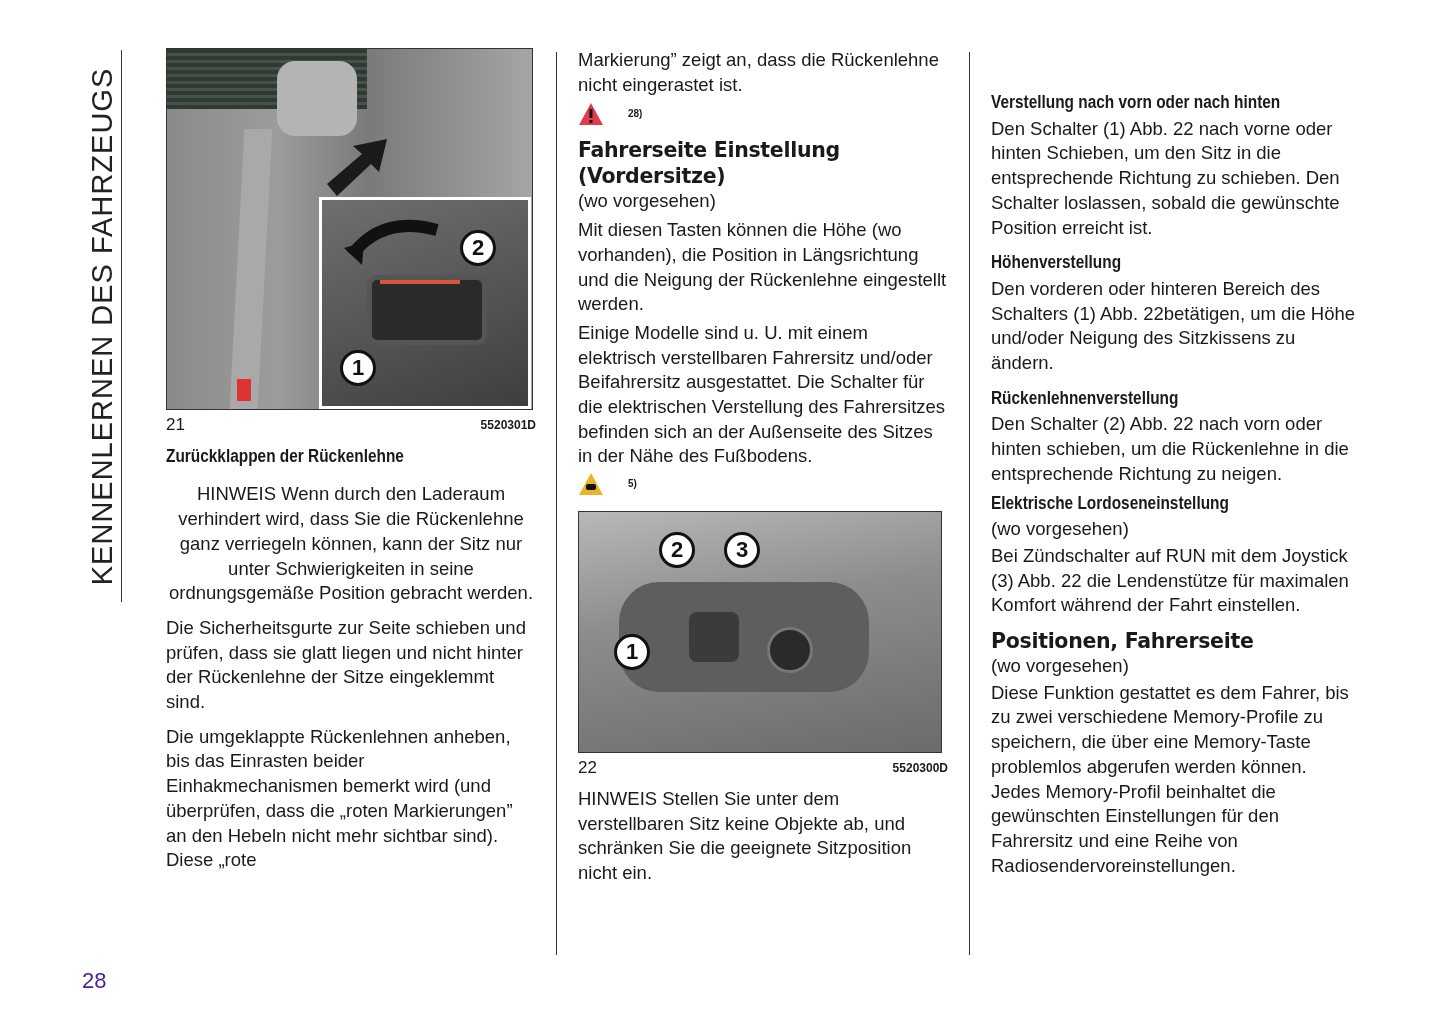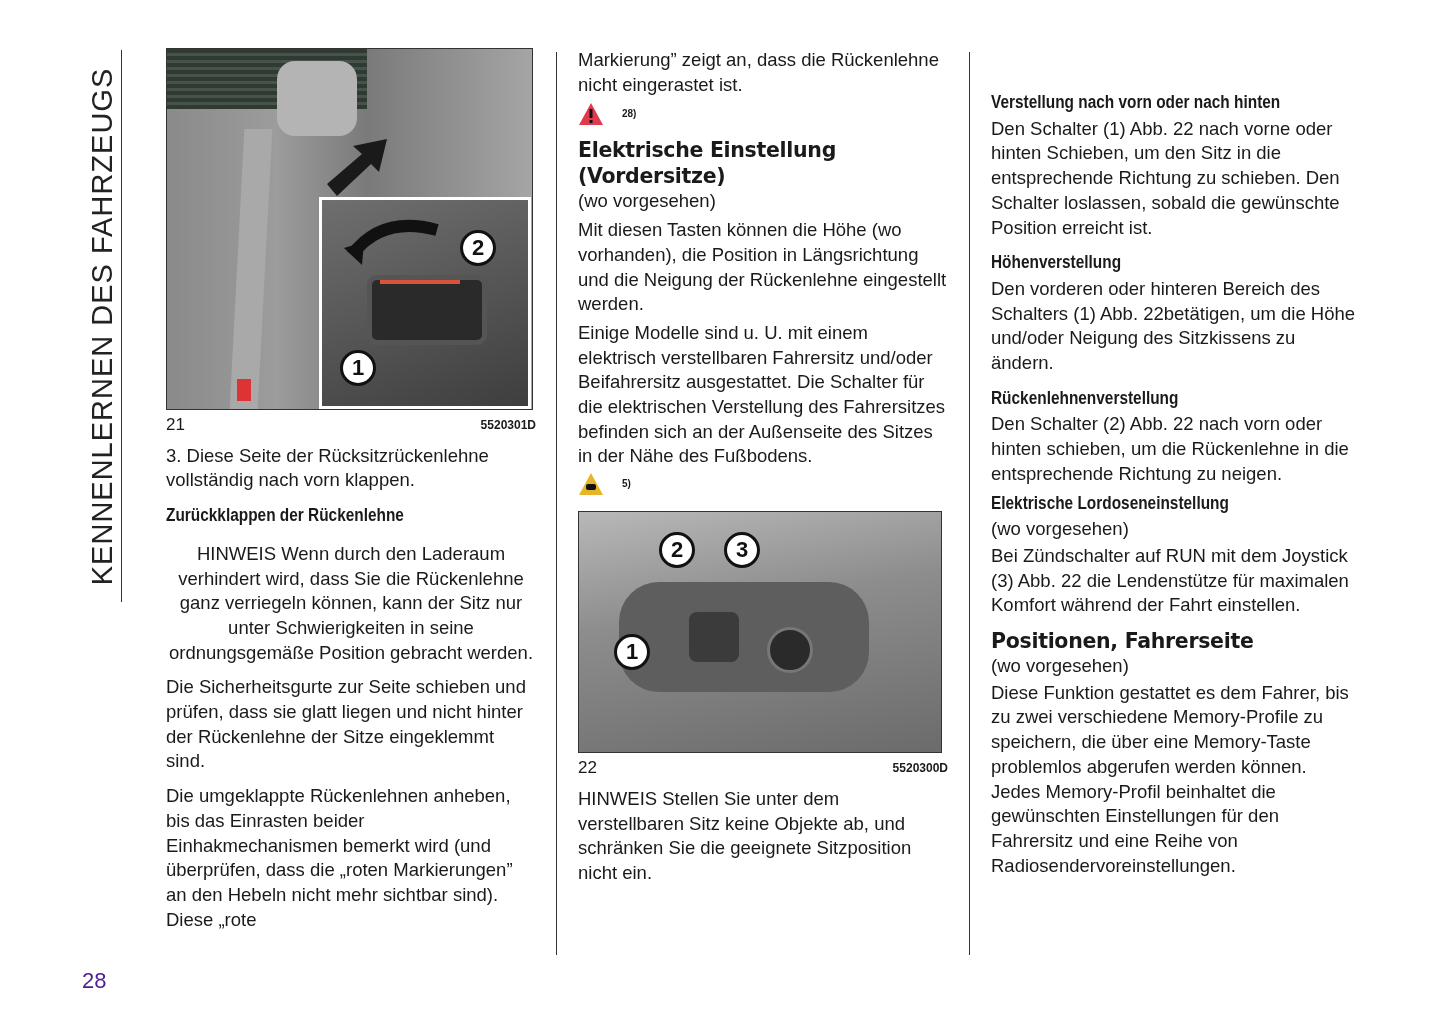"28)" .warn { gap: 18px -> 24px }
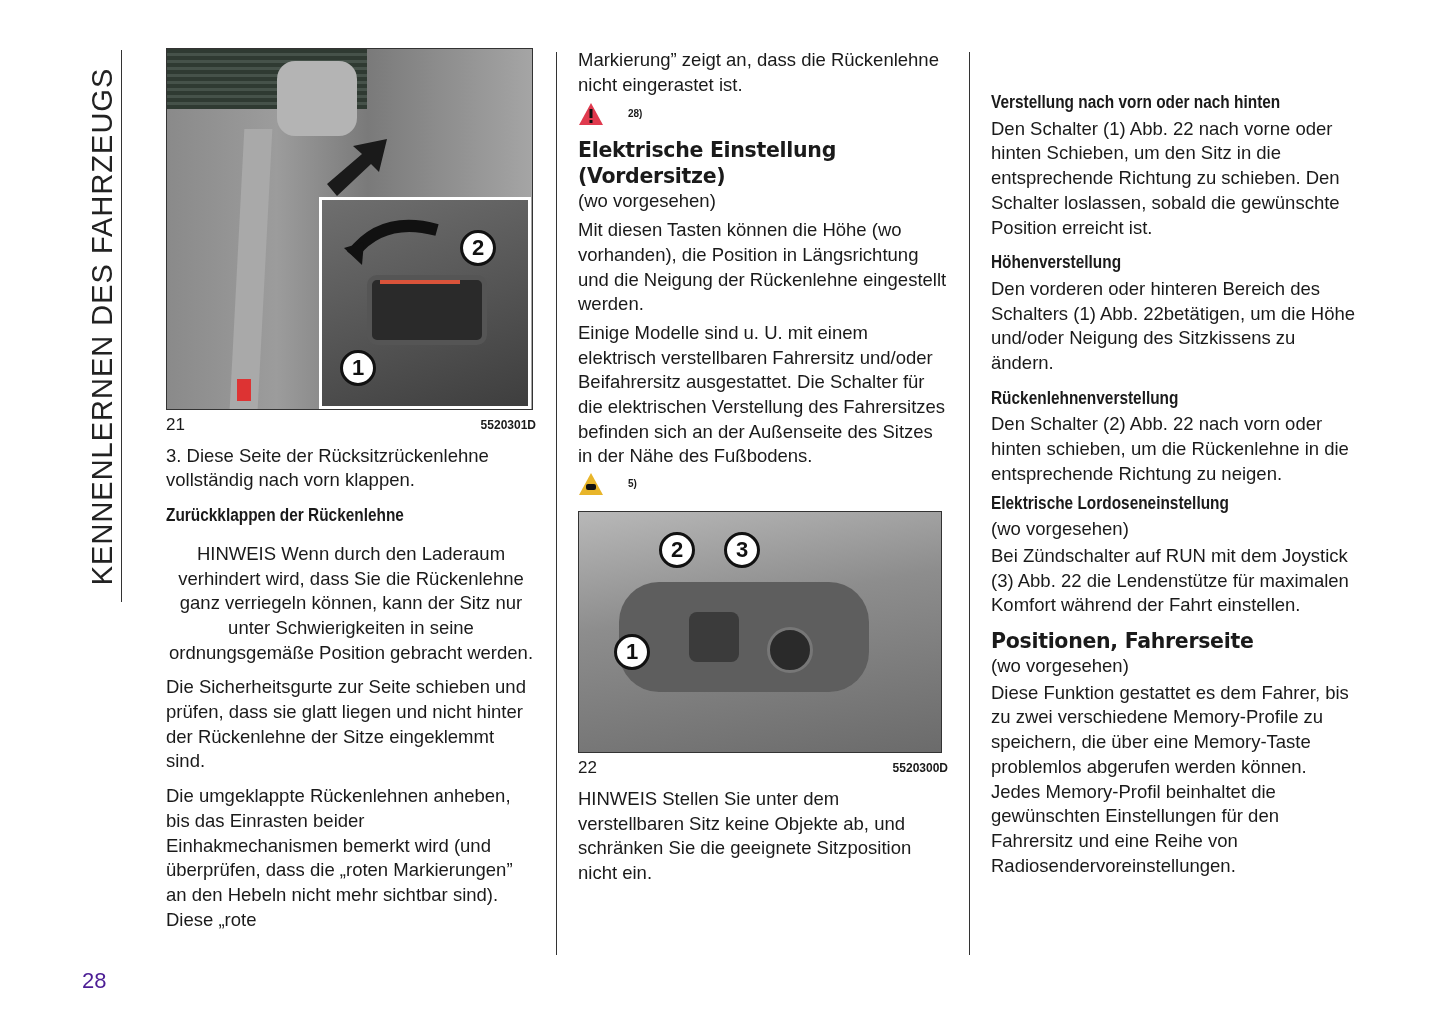"Elektrische Einstellung" div.h-main { text: Elektrische -> Fahrerseite }
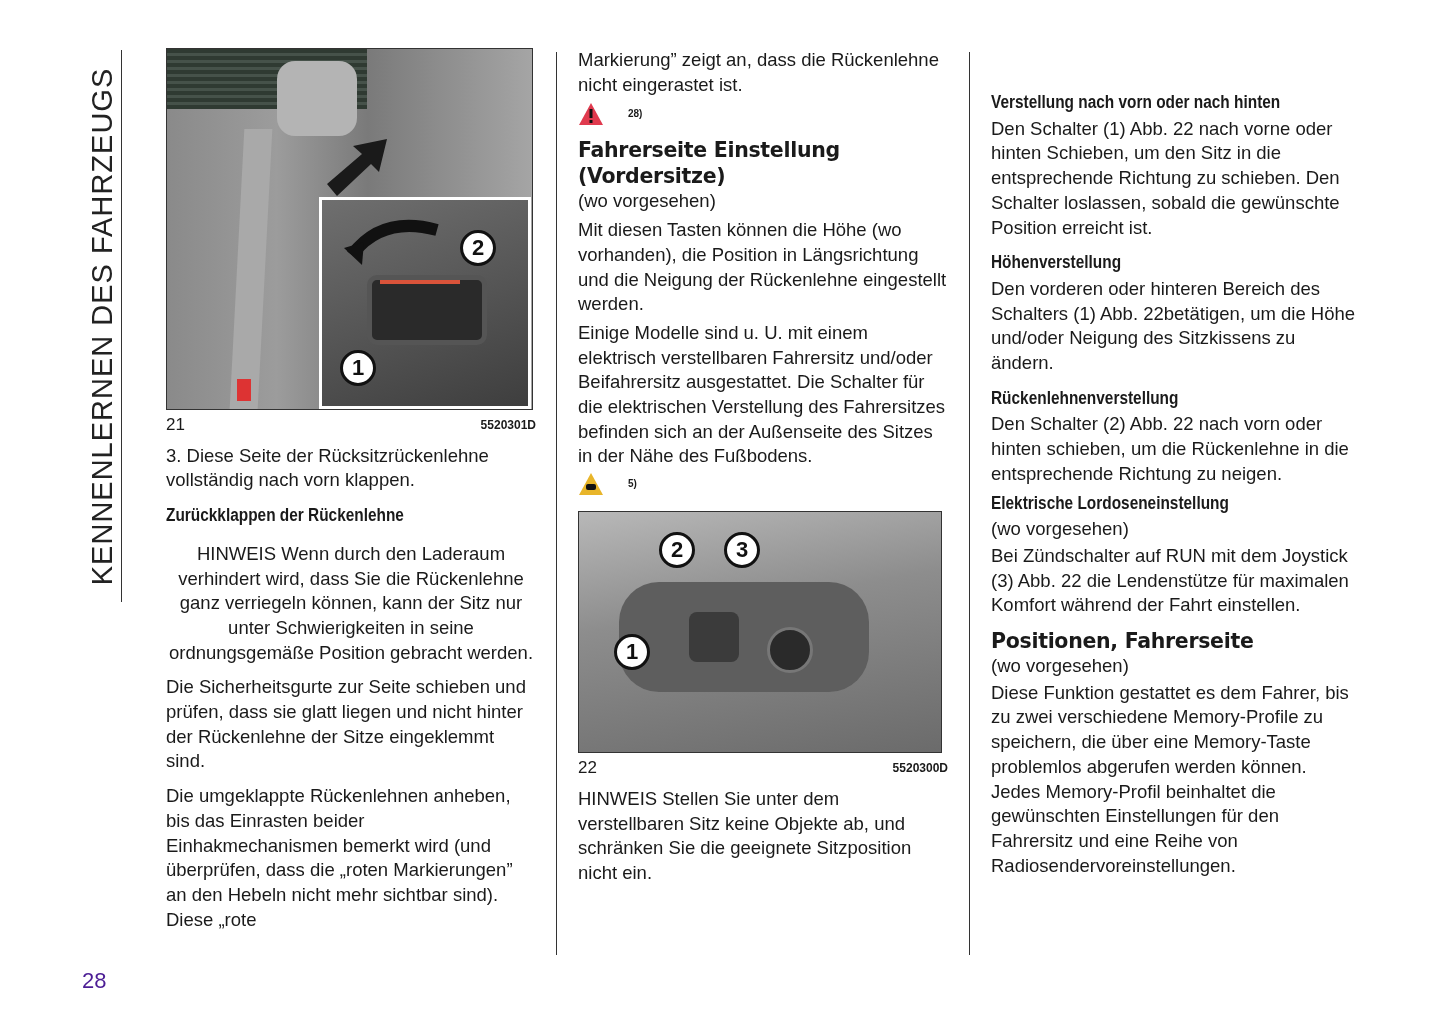"3. Diese Seite der Rücksitzrückenlehne" p { html: <p>3. Diese Seite der Rücksitzrückenlehne vollständig nach vorn klappen.</p> -> none }
